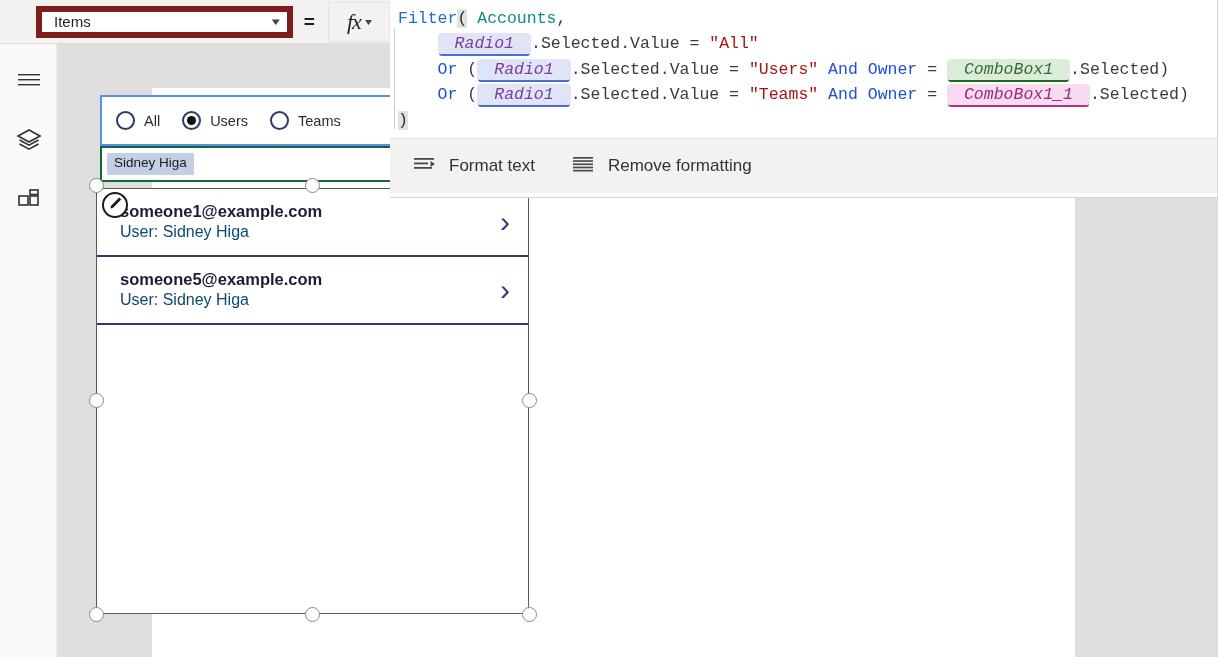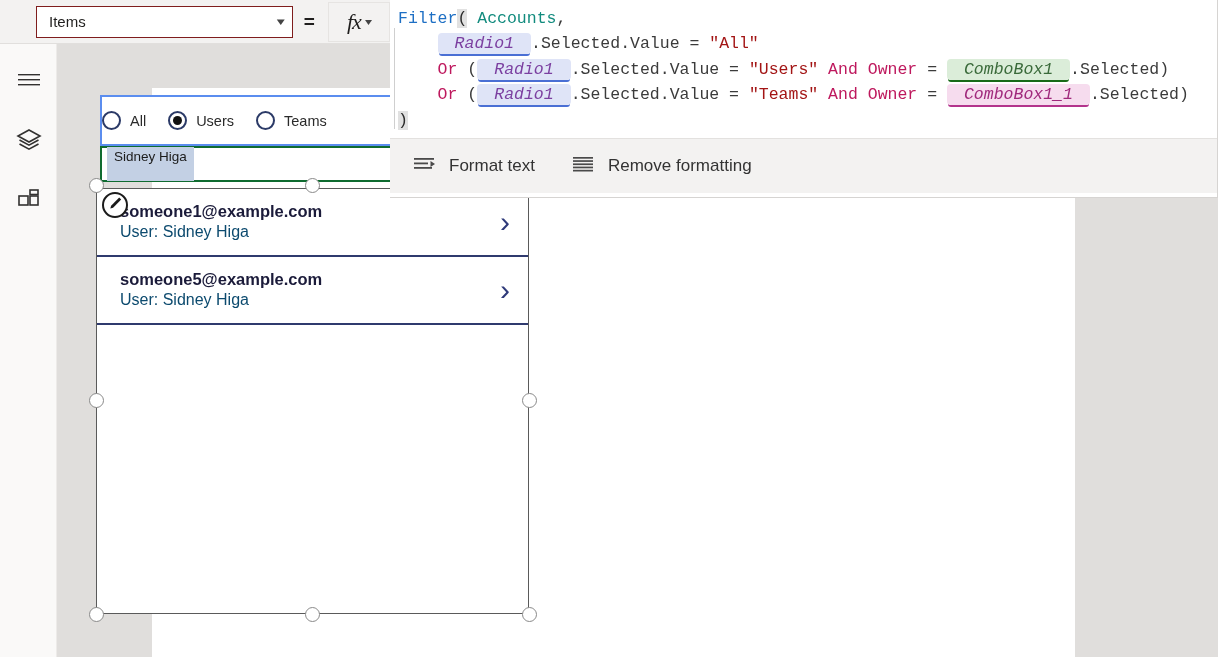"Items" #prop-select { border: 1px solid #7f1d1d -> 6px solid #7f1d1d }
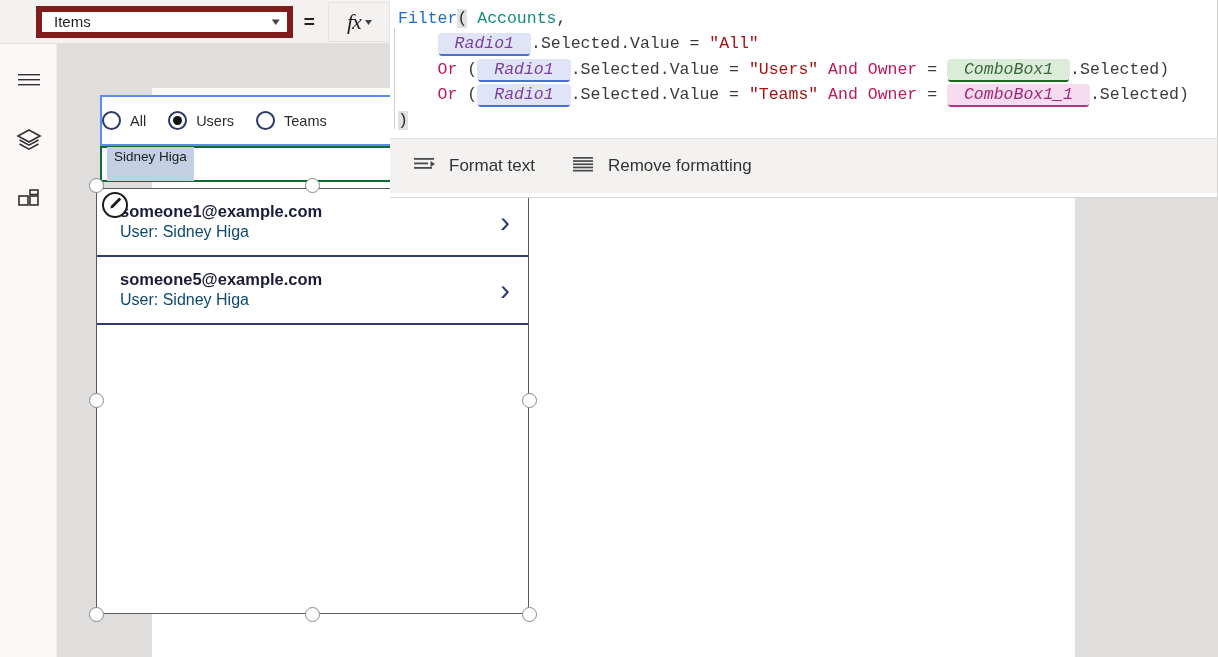"Or" .tok-kw { color: #be185d -> #1d4ed8 }
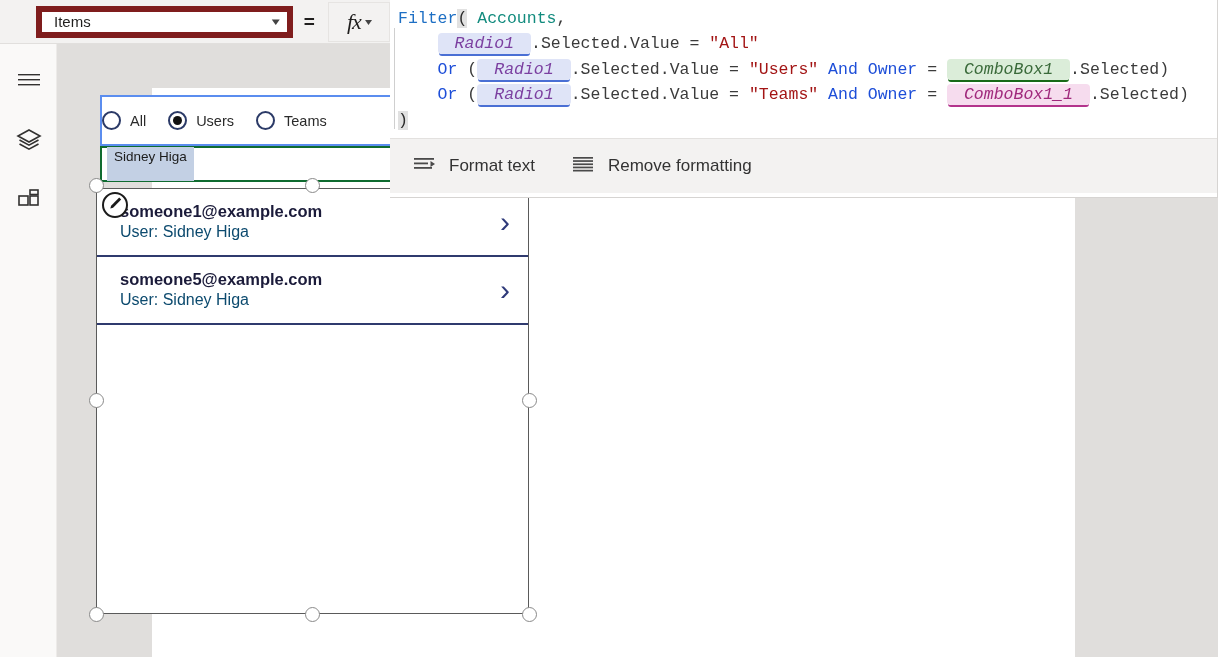"All" #radio-control { padding-left: none -> 14px }
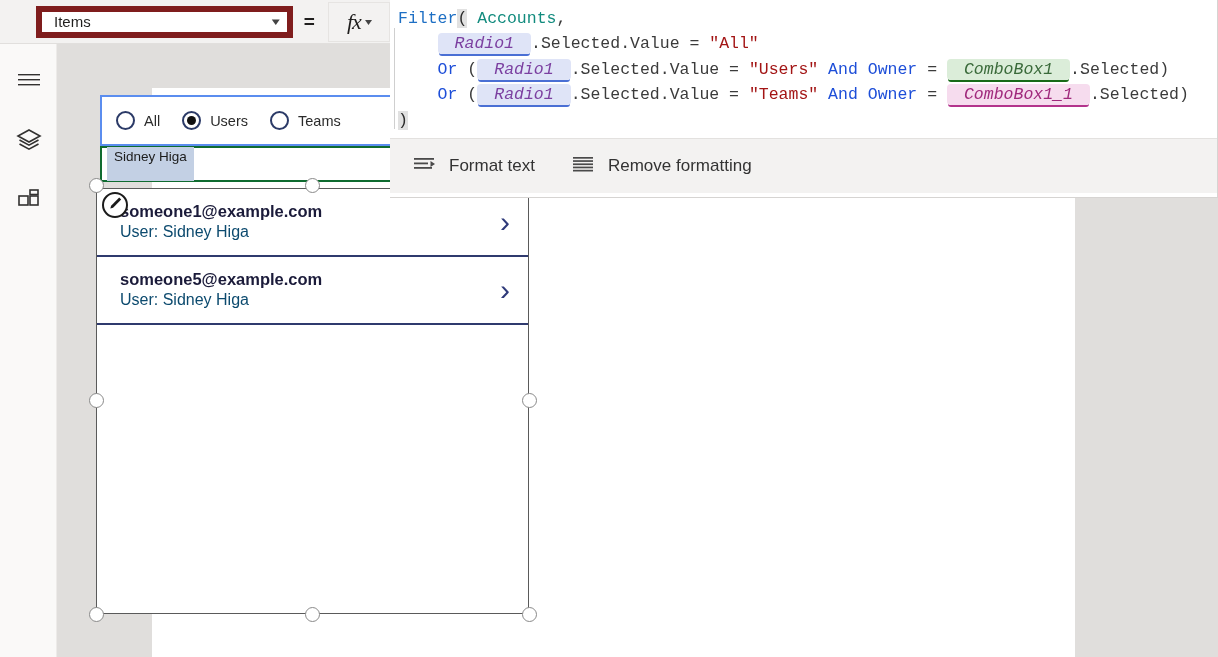"Sidney Higa" #combo-chip { padding: 3px 7px 16px 7px -> 3px 7px 4px 7px }
